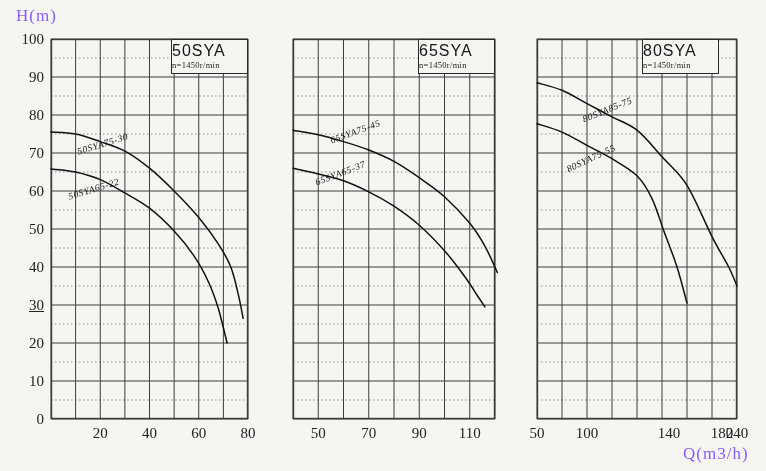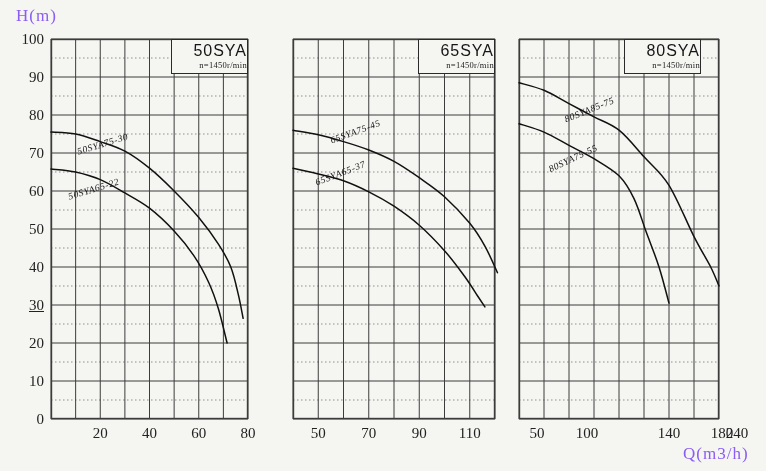"50SYA" .hdr { text-align: right -> left }
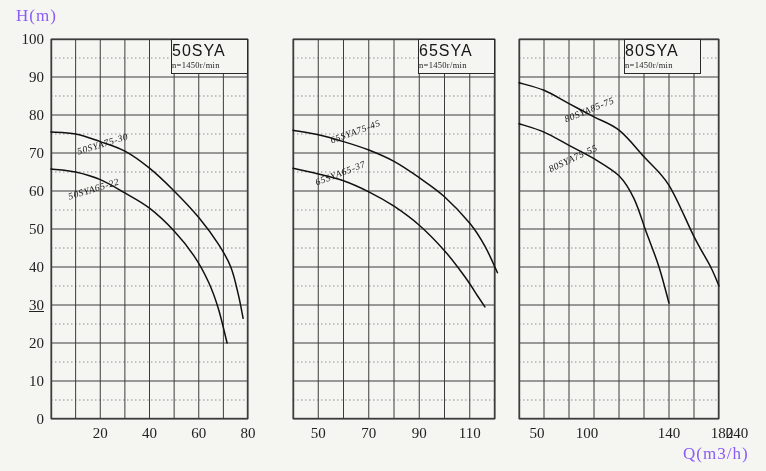"80SYA" div.panel { left: 519px -> 537px }
